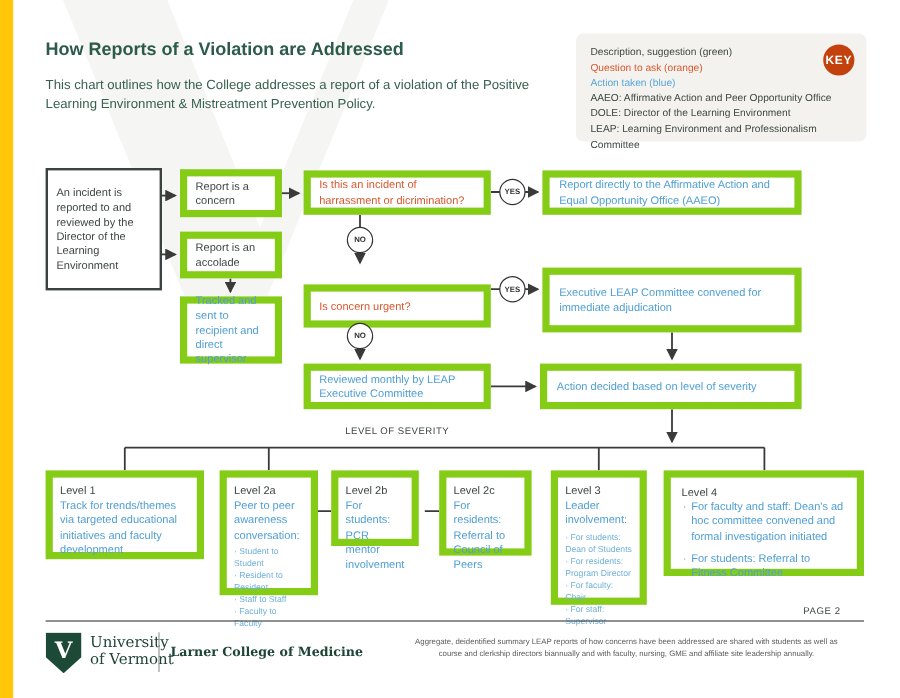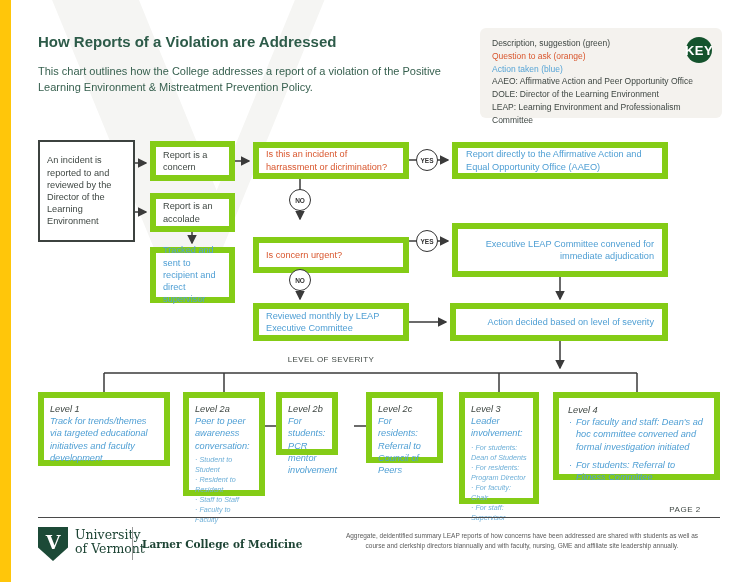"KEY" .key-badge { background: #14532d -> #c2410c; font-size: 13px -> 10px }
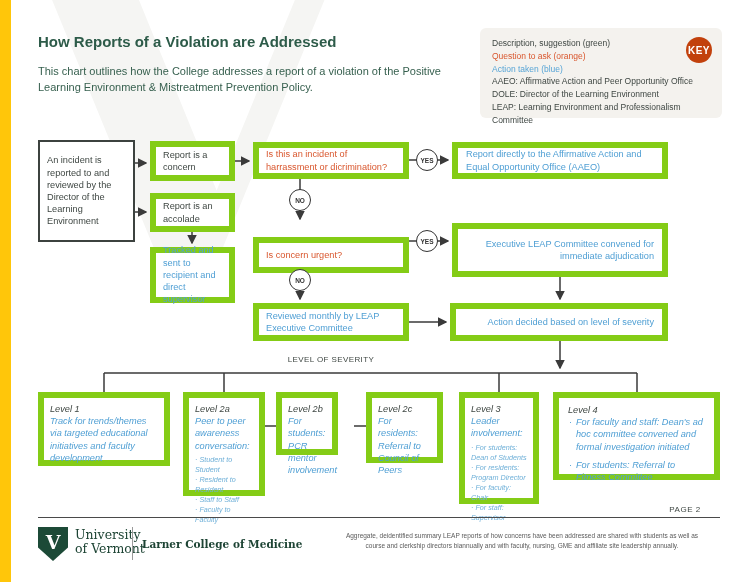"Executive LEAP Committee convened for" div.node { text-align: right -> none }
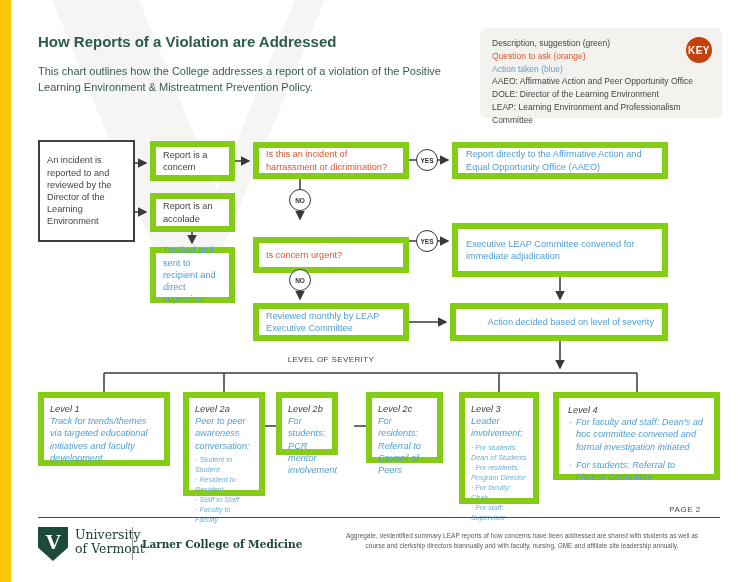"Action decided based on level" div.node { justify-content: flex-end -> none }
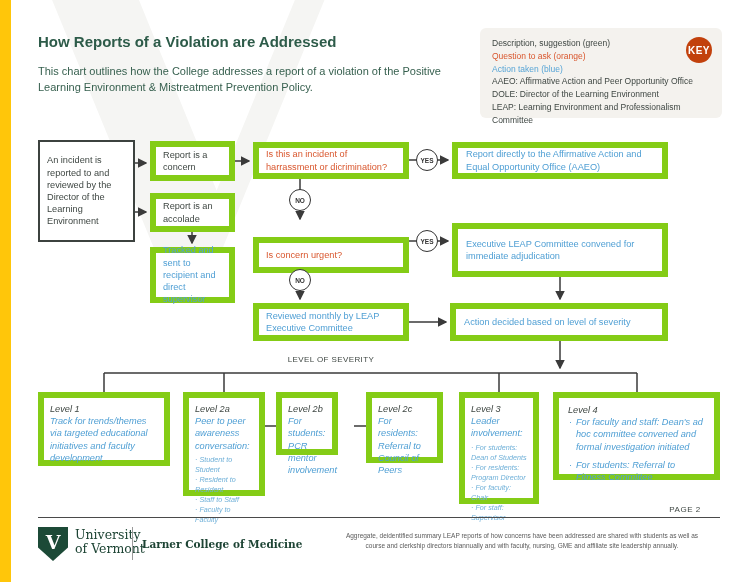"Level 1" .level .inner { font-style: italic -> none }
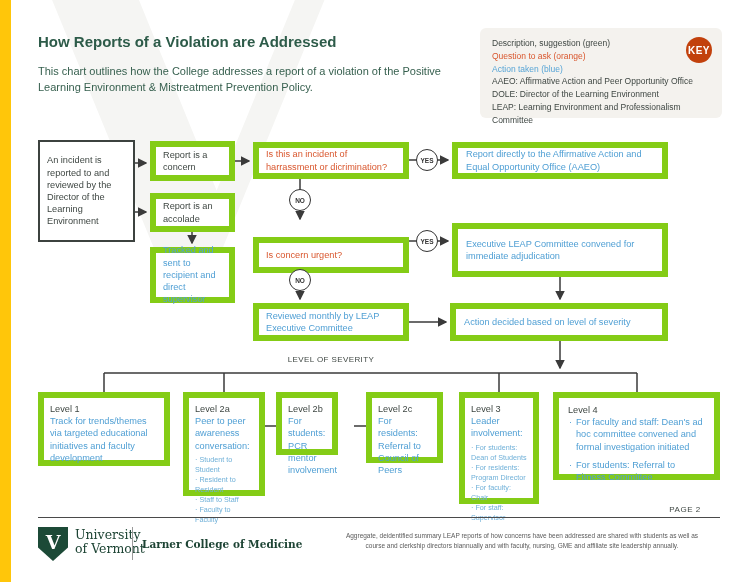"Level 2b" div.node { width: 62px -> 73px }
